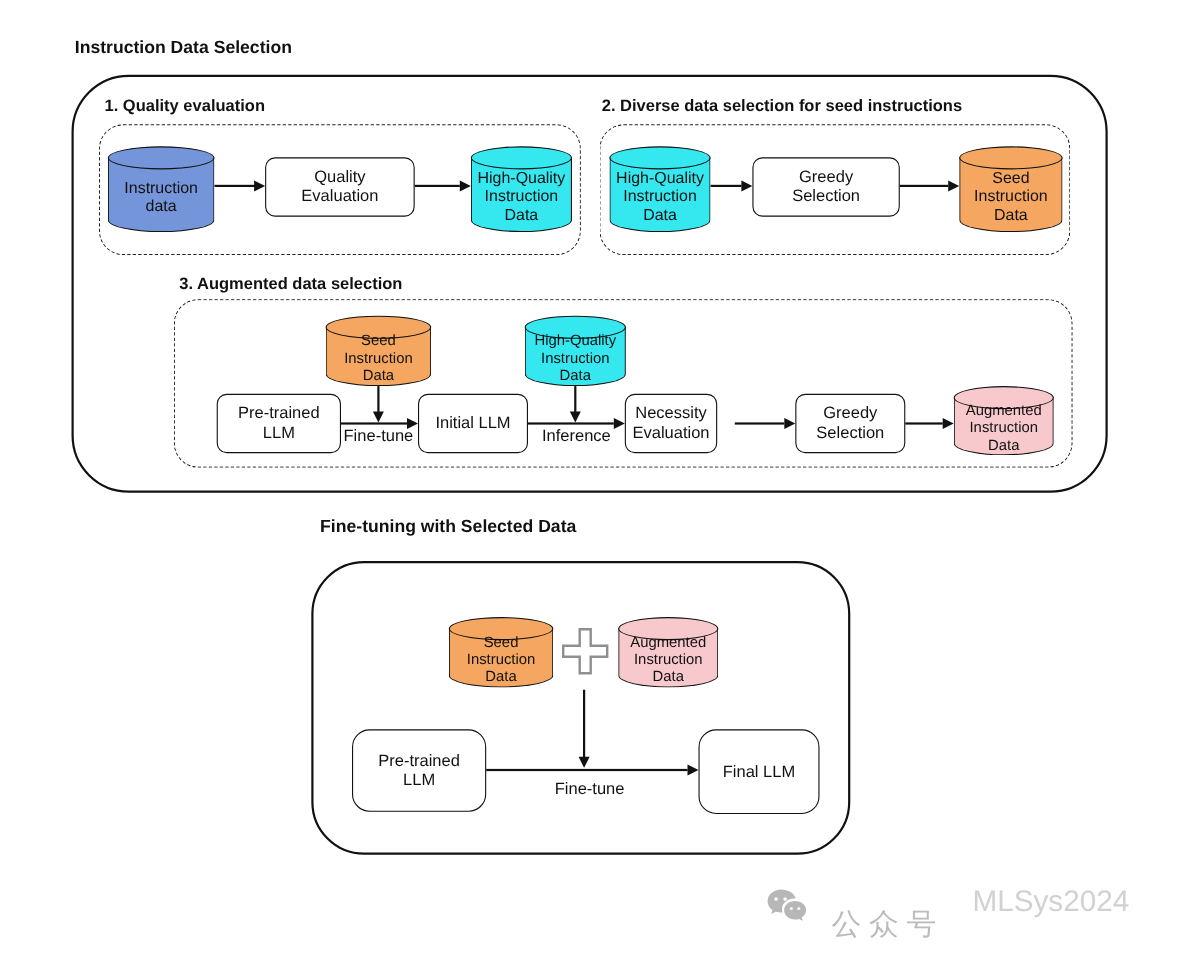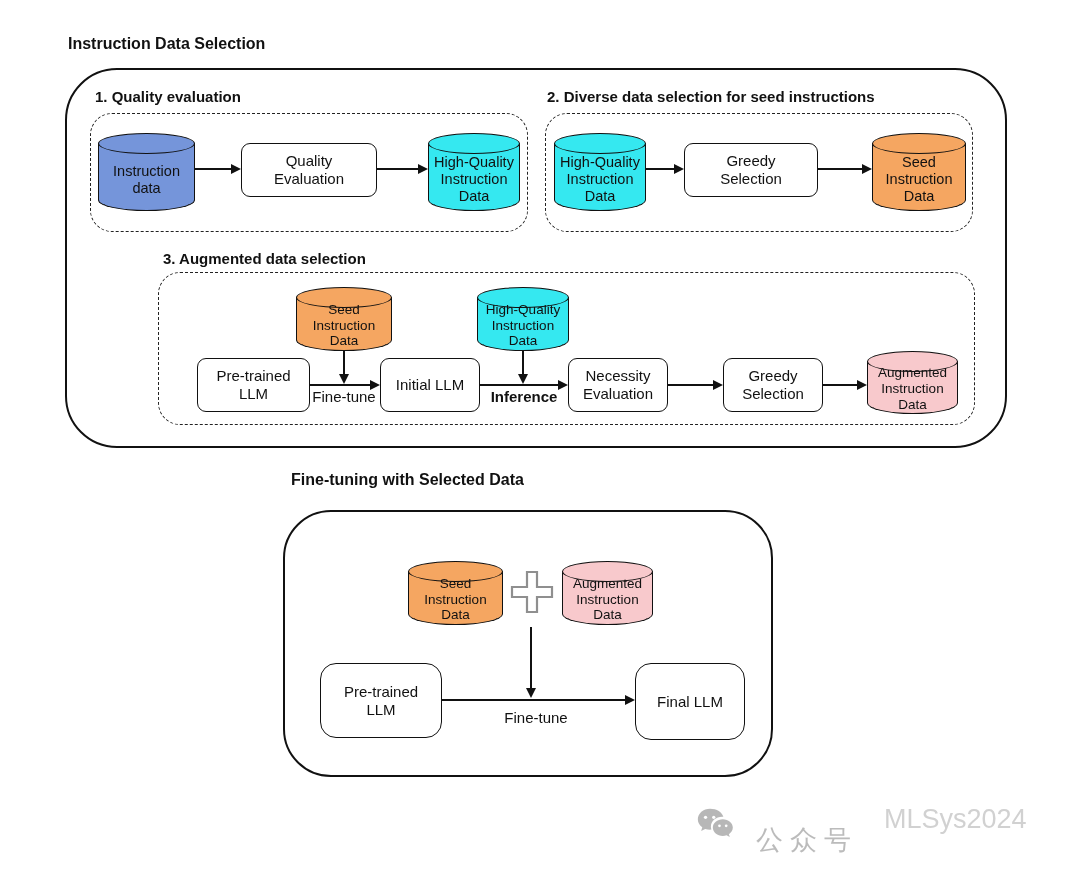"Necessity Evaluation" div.pbox { width: 100px -> 84px }
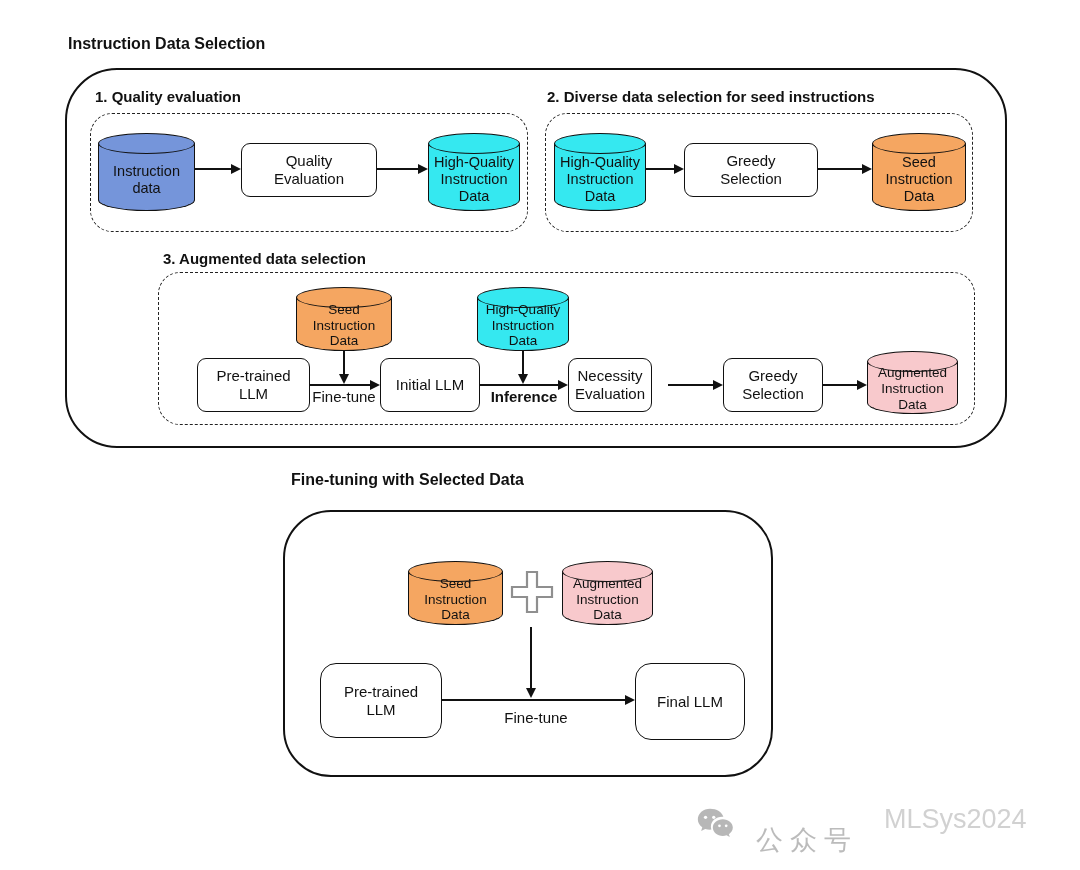"Inference" div.edge-label { font-weight: bold -> none }
